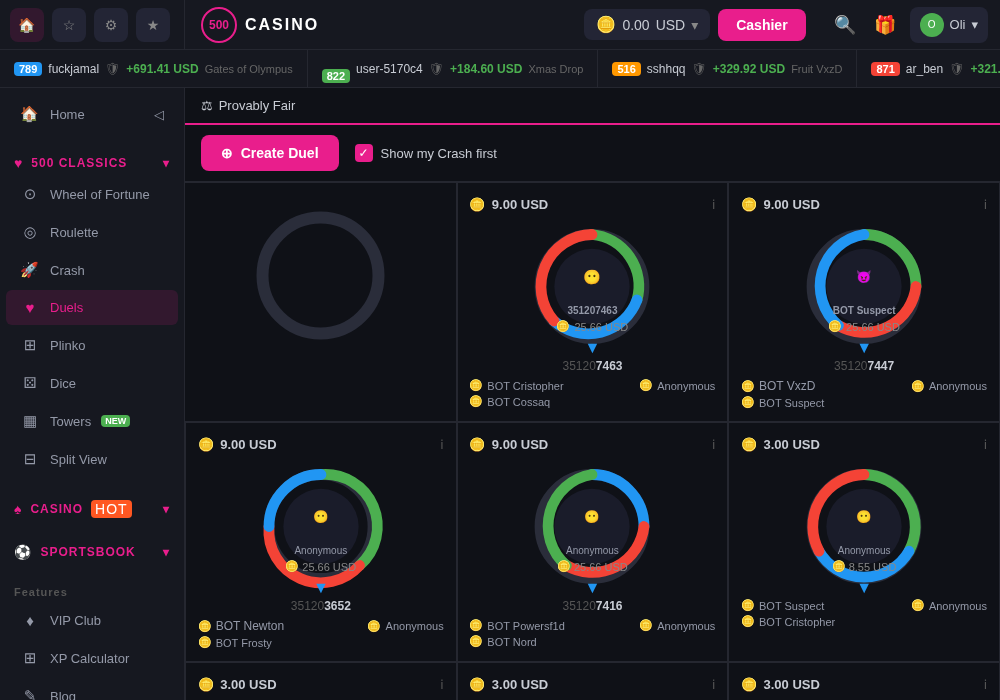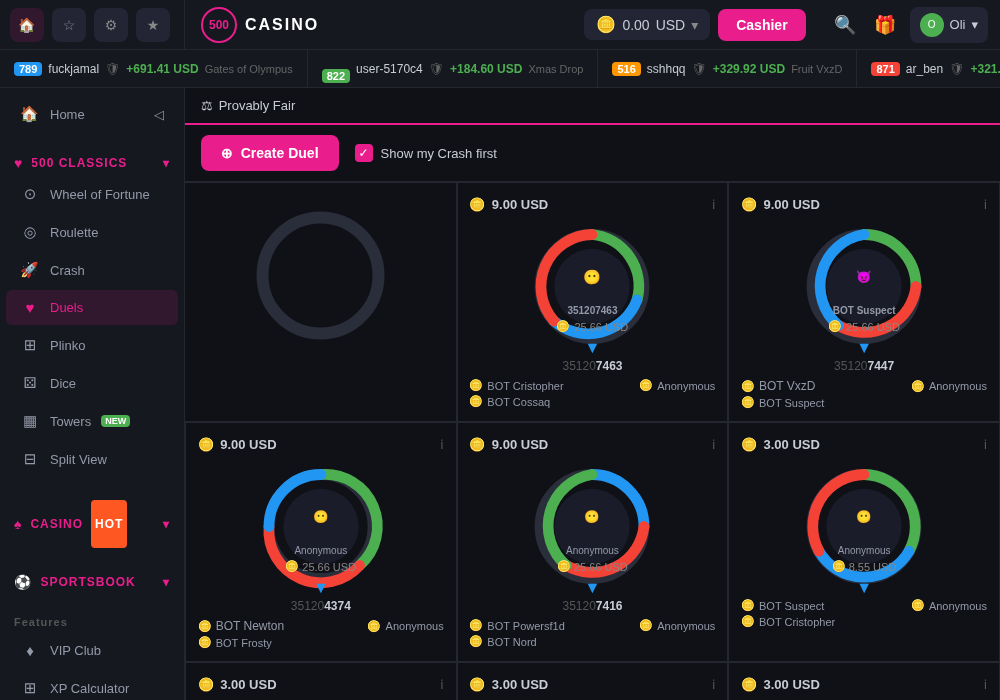"HOT" .hot-badge { font-size: 12px -> 14px; font-weight: 700 -> 400; padding: 17px 4px -> 1px 4px }
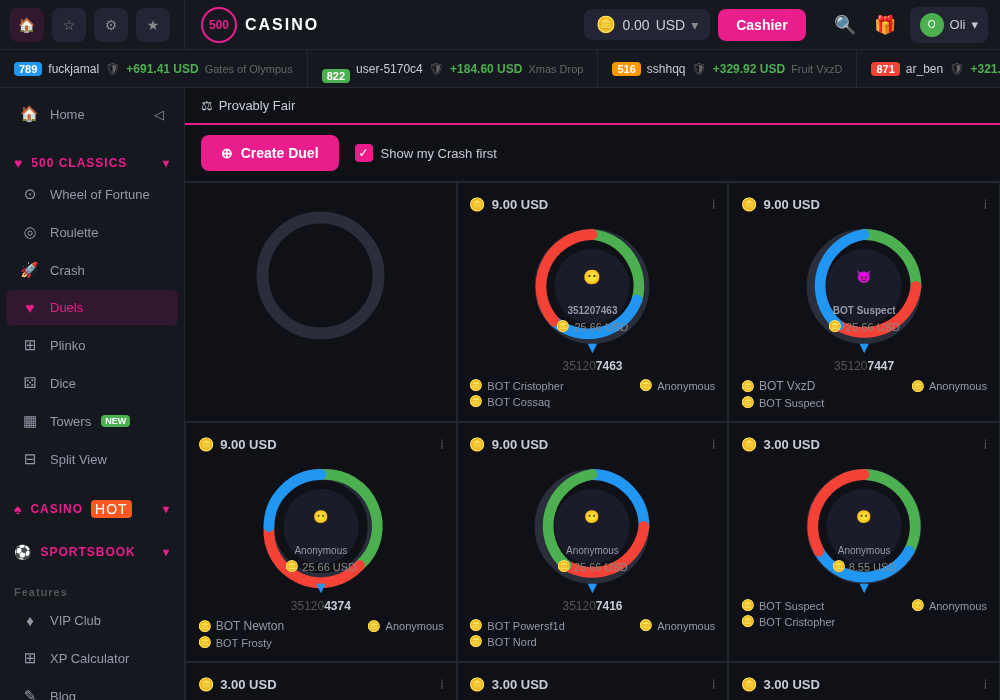"4374" span { text: 4374 -> 3652 }
